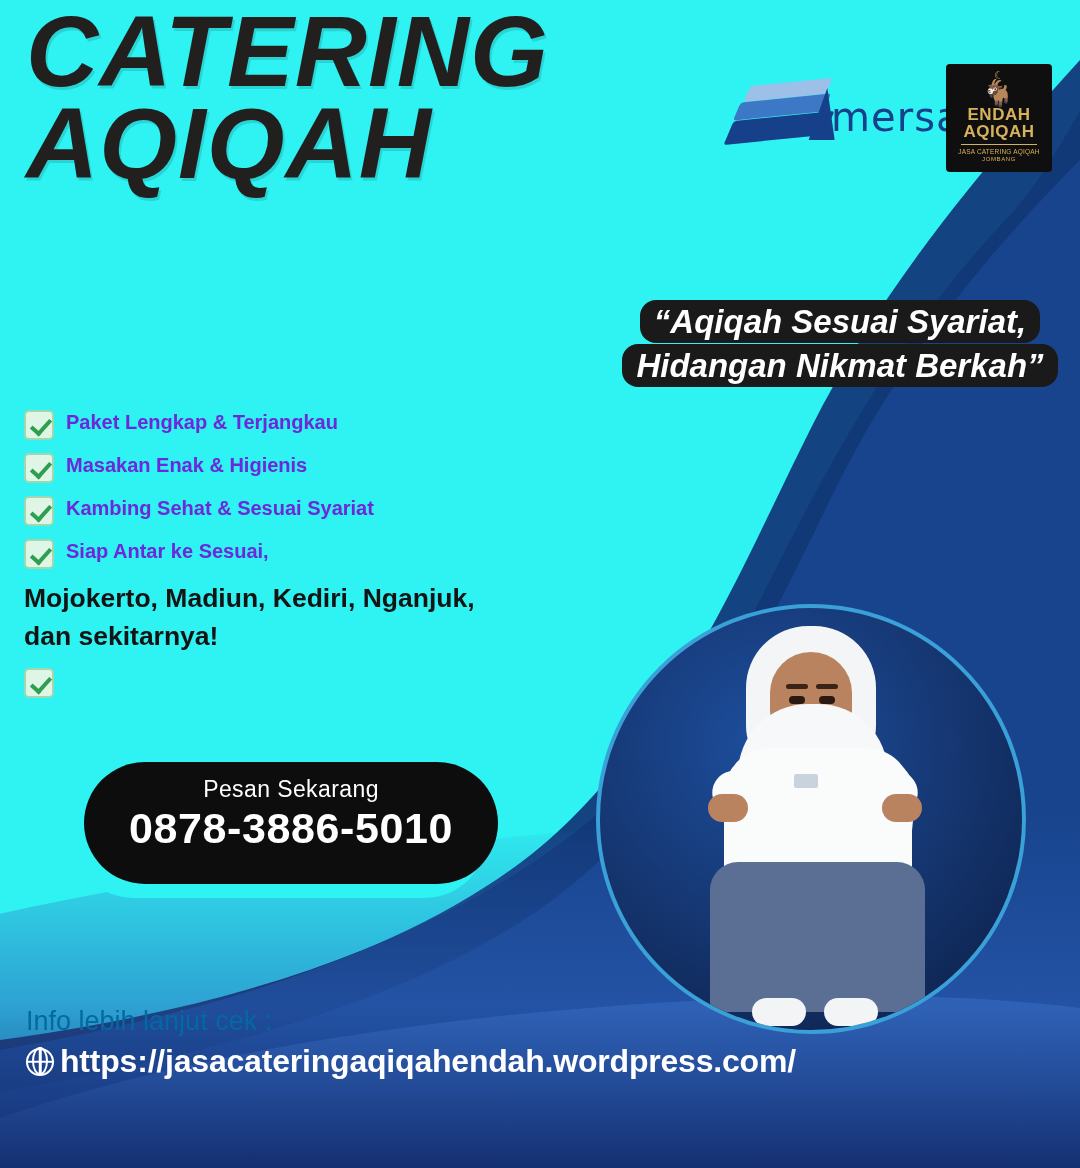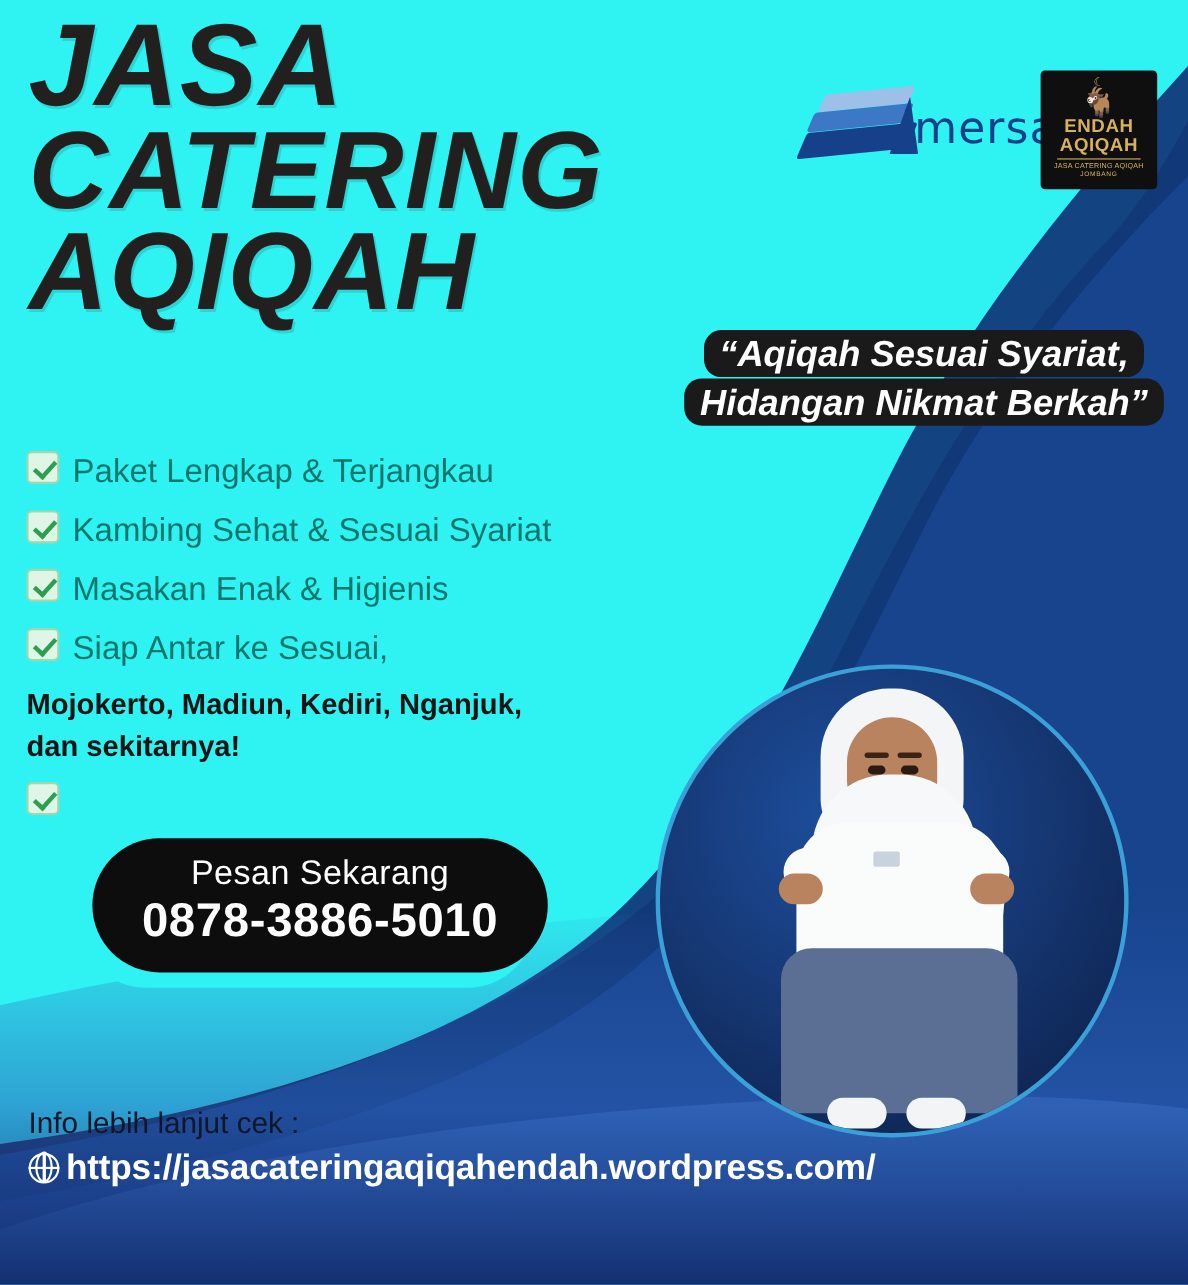"JASA" span.l1 { html: <span>JASA</span> -> none }
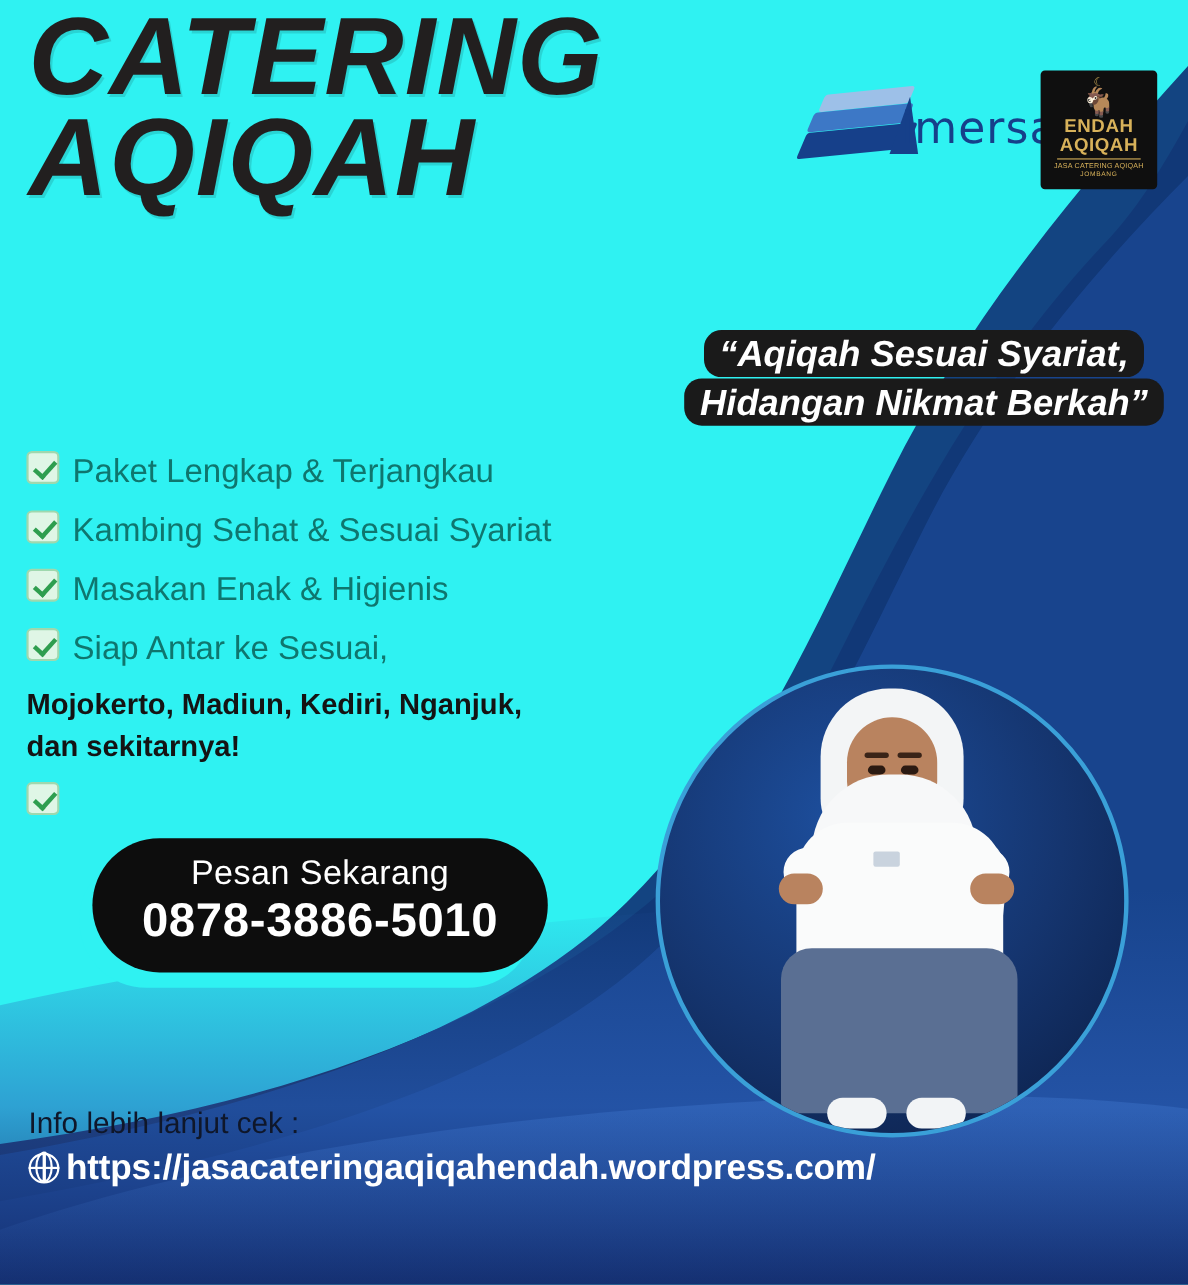"Paket Lengkap & Terjangkau" .bullet-text { color: #0f766e -> #6d28d9; font-size: 30px -> 20px; font-weight: 400 -> 700 }
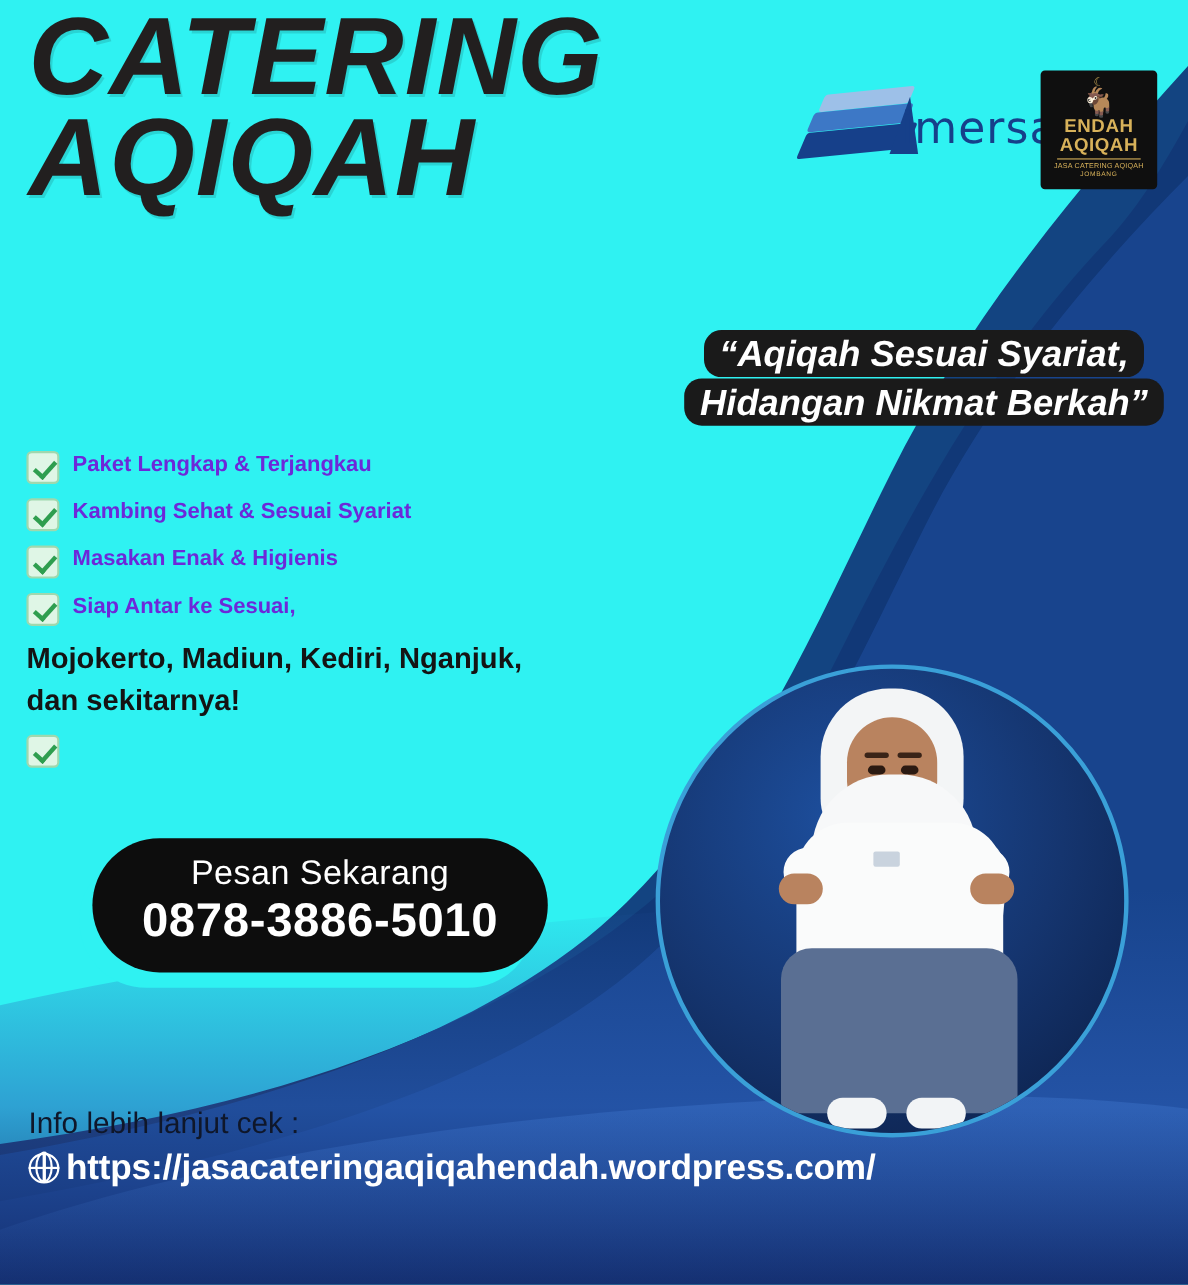"Kambing Sehat & Sesuai Syariat" div.bullet-row { order: before "Masakan Enak & Higienis" -> after "Masakan Enak & Higienis" }
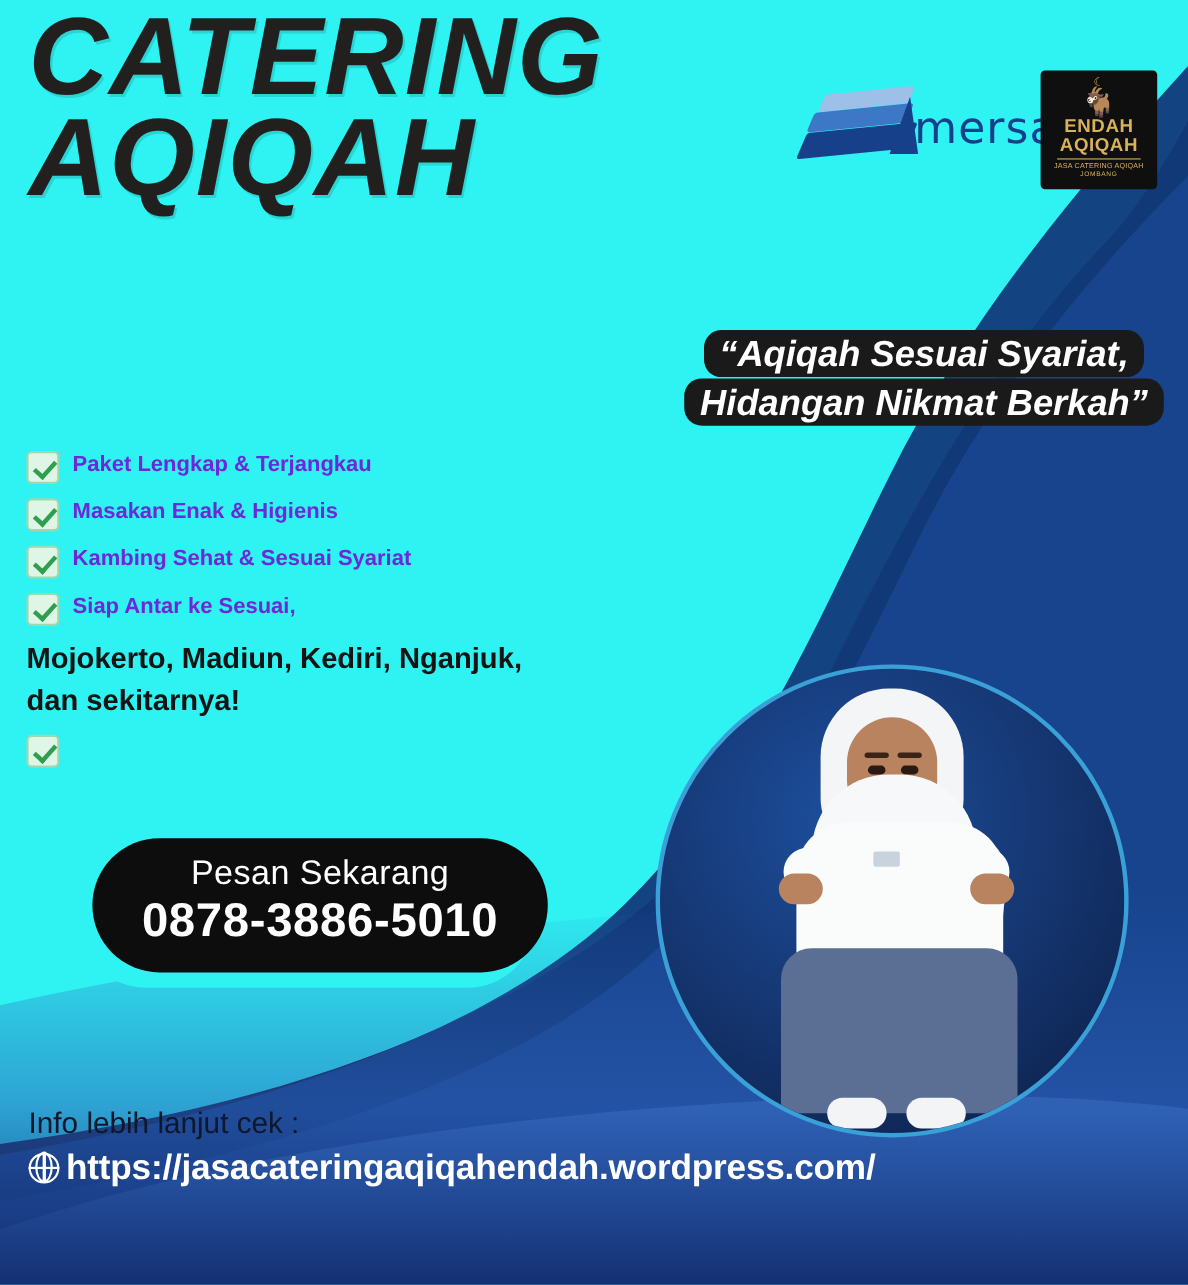"Pesan Sekarang" .order-btn .lbl { font-size: 31px -> 23px }
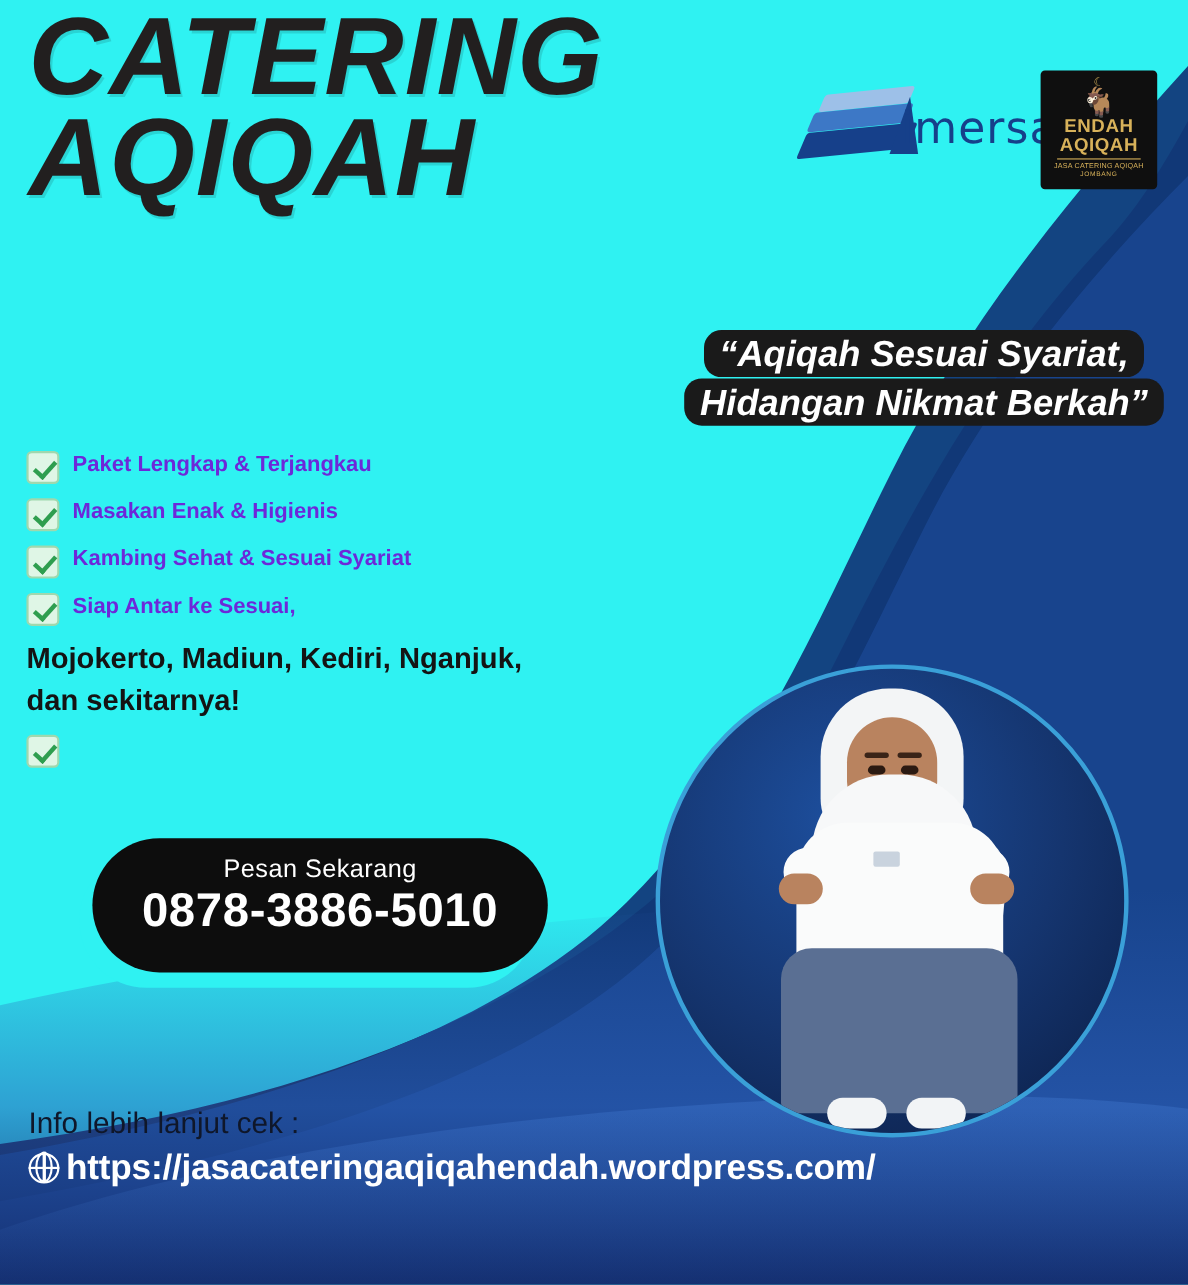"Info lebih lanjut cek :" .footer .info { color: #0f172a -> #0369a1 }
